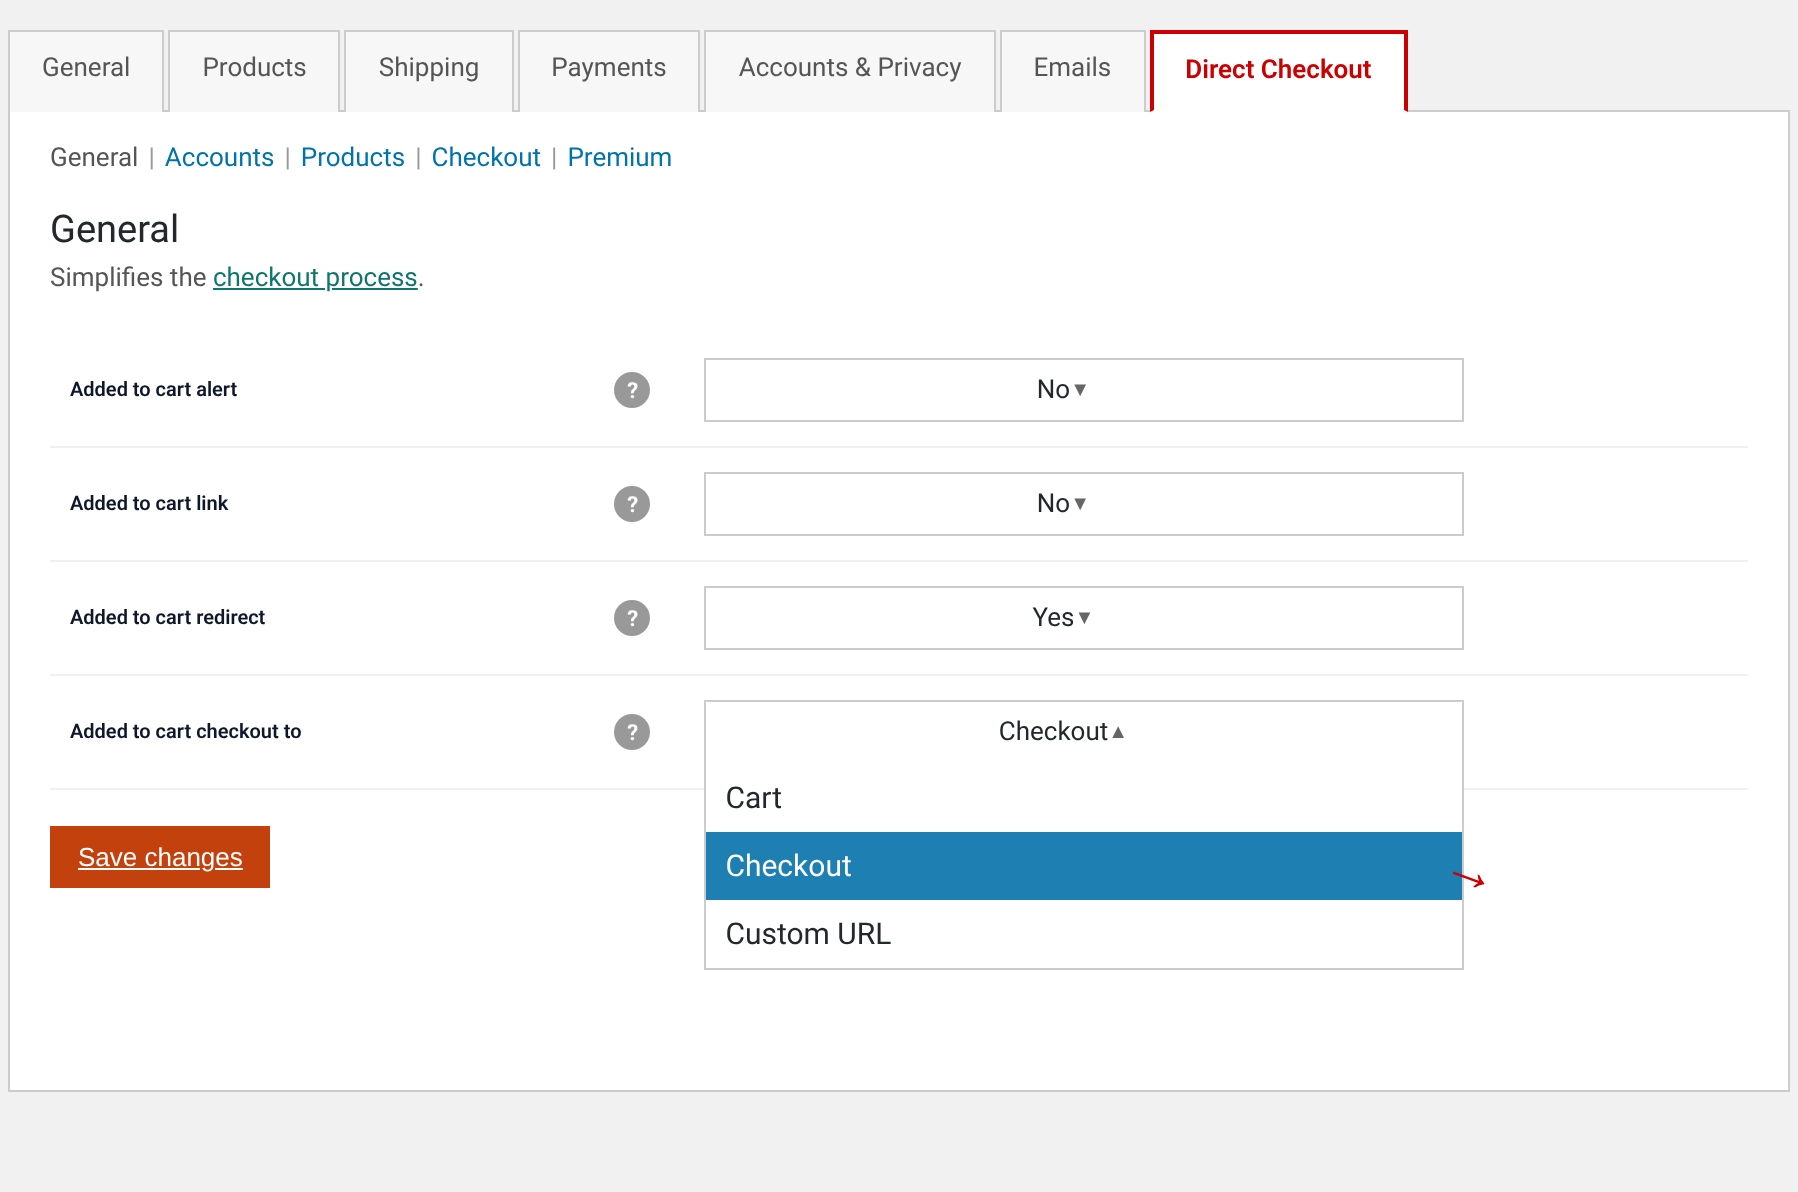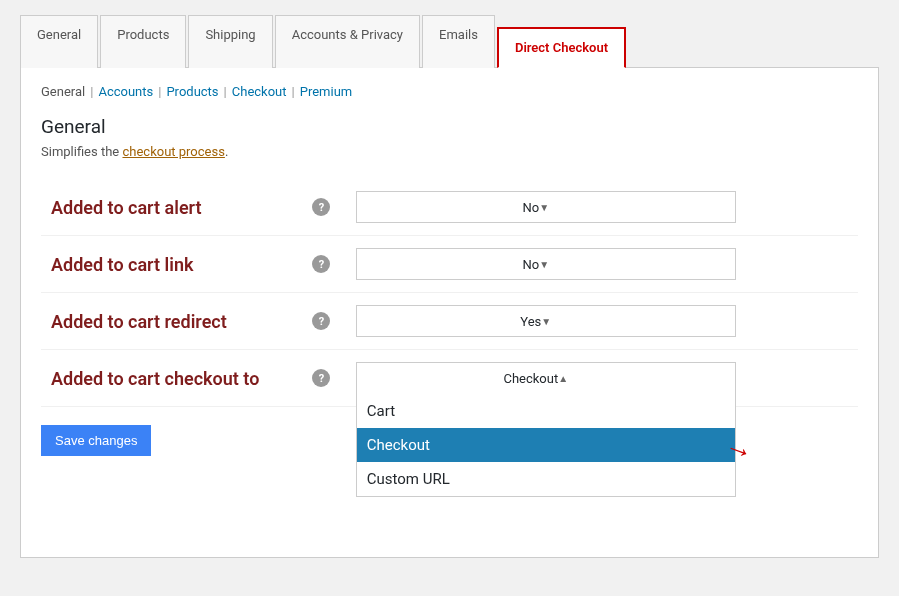"General" .page-wrapper { padding: 14px 20px -> 14px 4px }
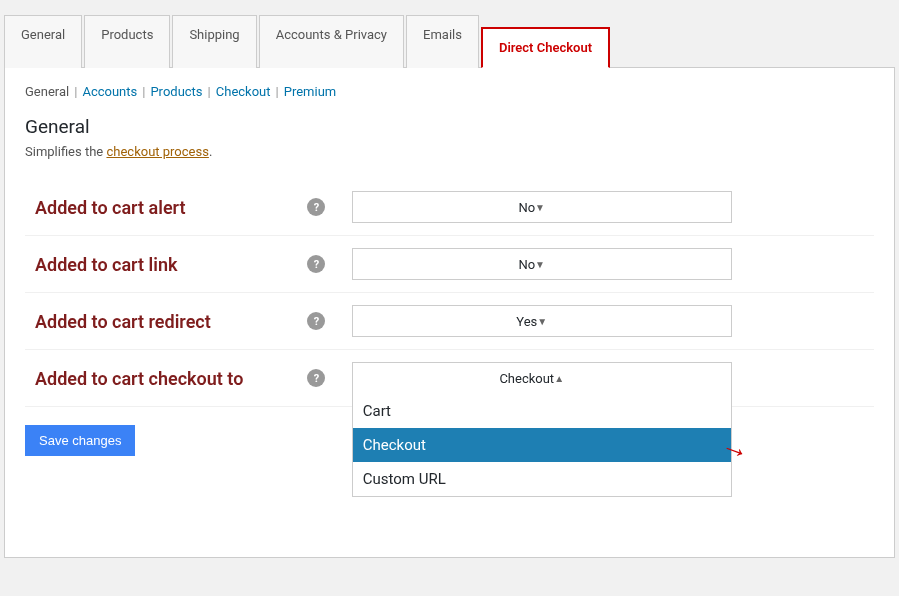"Payments" div.tab-item { html: none -> <div>Payments</div> }
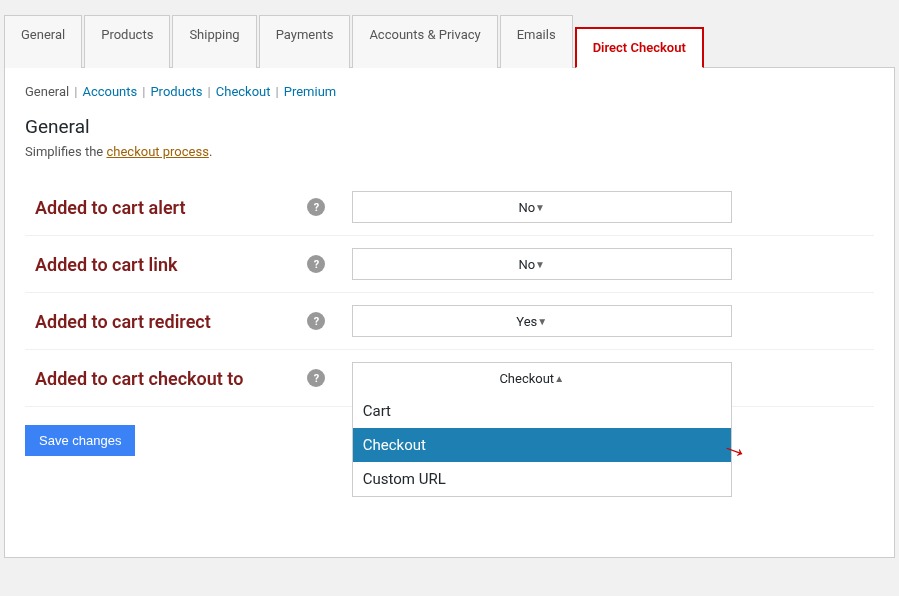"Direct Checkout" .tab-item.active-red { margin-top: 12px -> none }
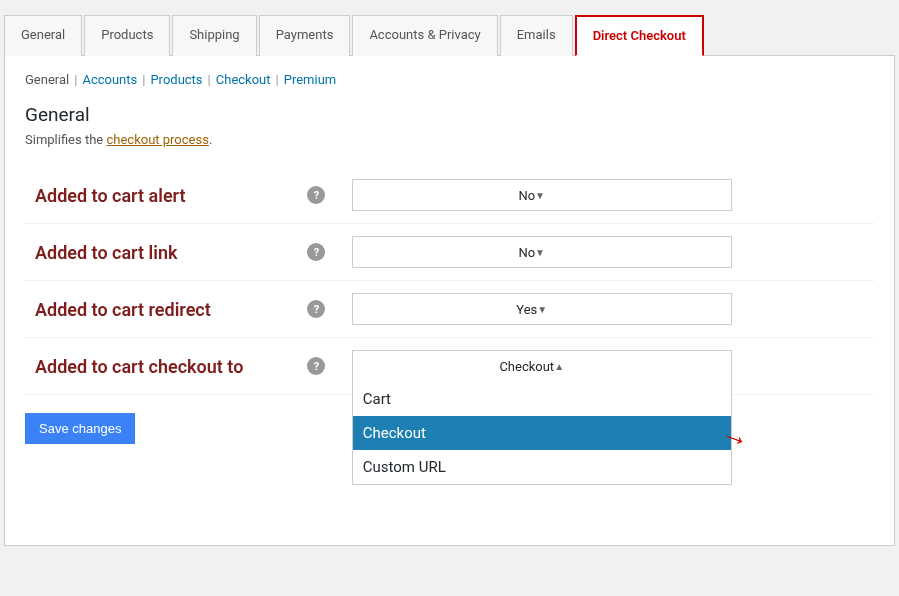"checkout process" .section-desc a { color: #a16207 -> #0f766e }
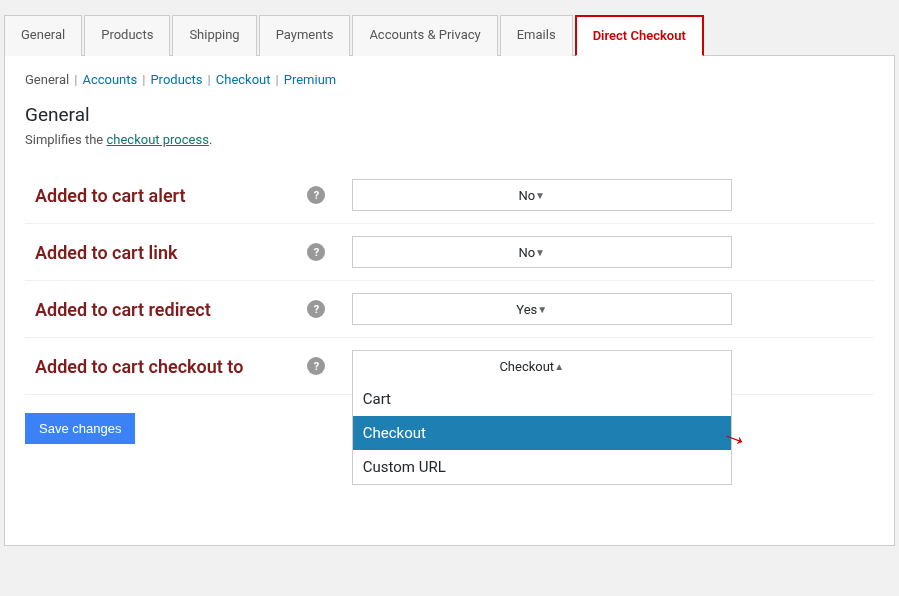"Added to cart alert" .form-table .label-cell { color: #7f1d1d -> #0f172a; font-size: 18px -> 10px }
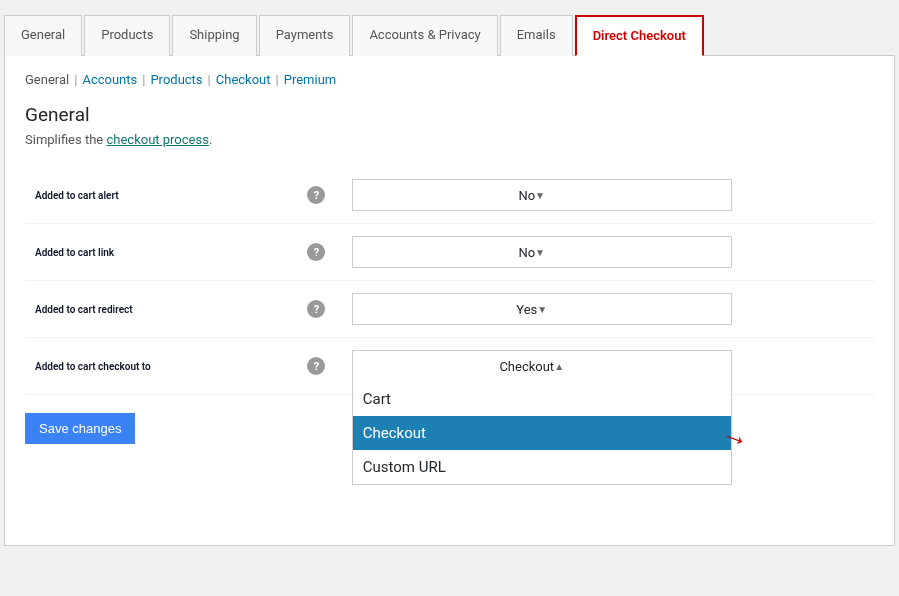"Save changes" .save-btn { background: #3b82f6 -> #c2410c; text-decoration: none -> underline }
